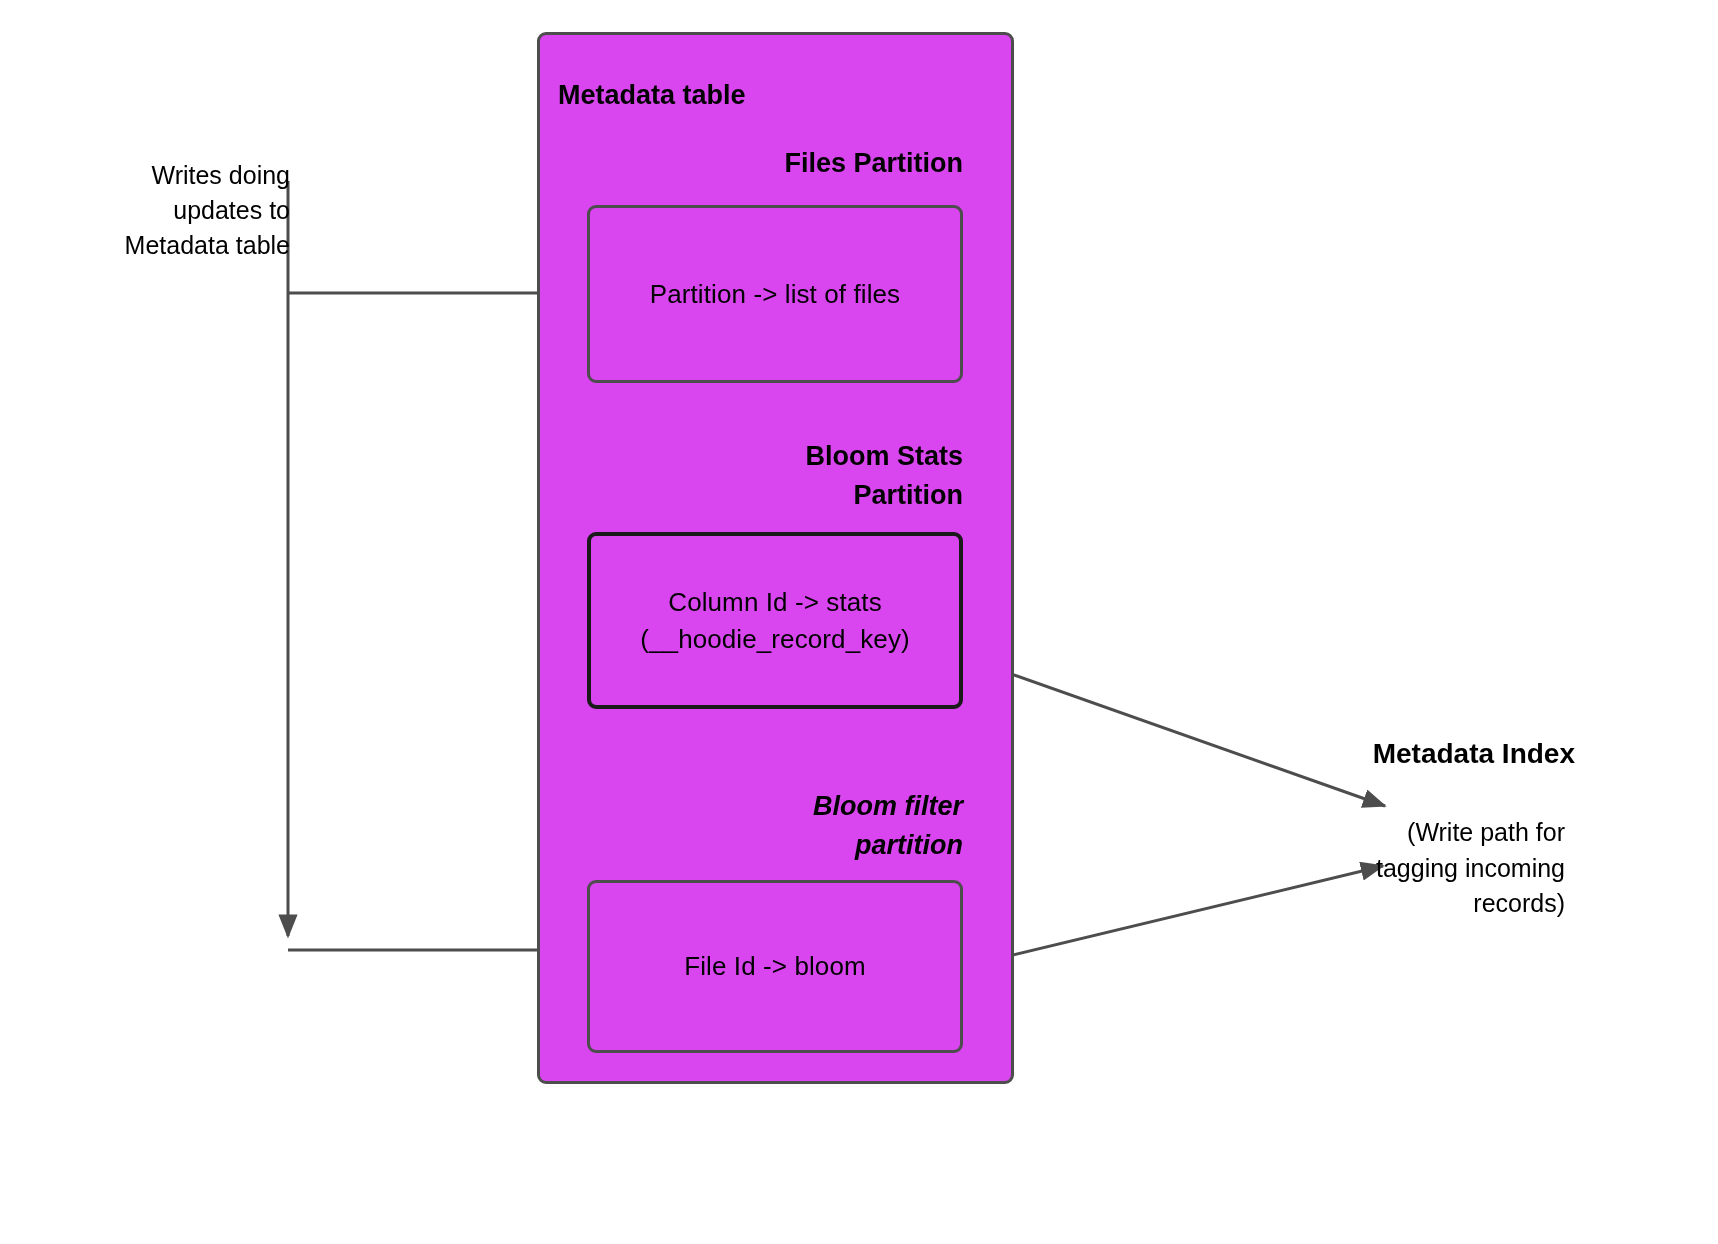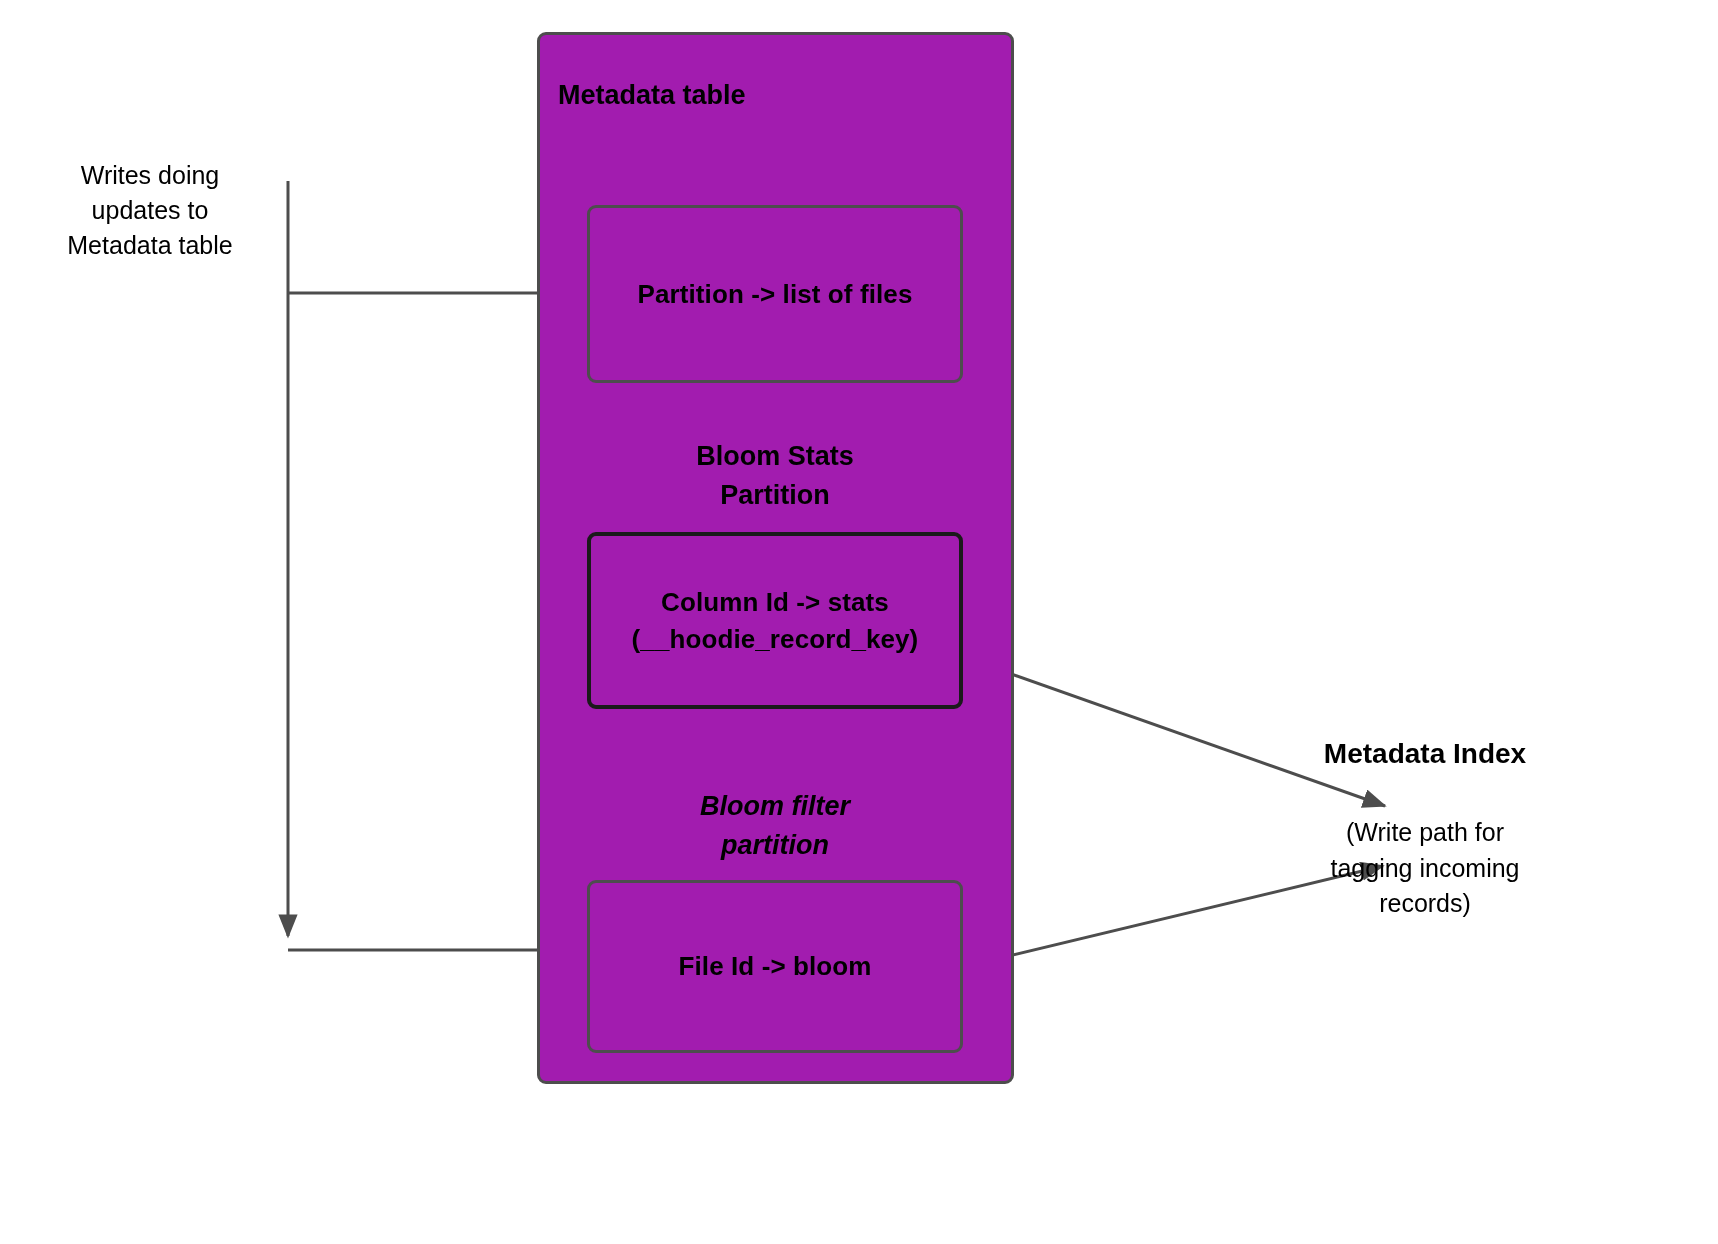"Writes doing" .label { text-align: center -> right }
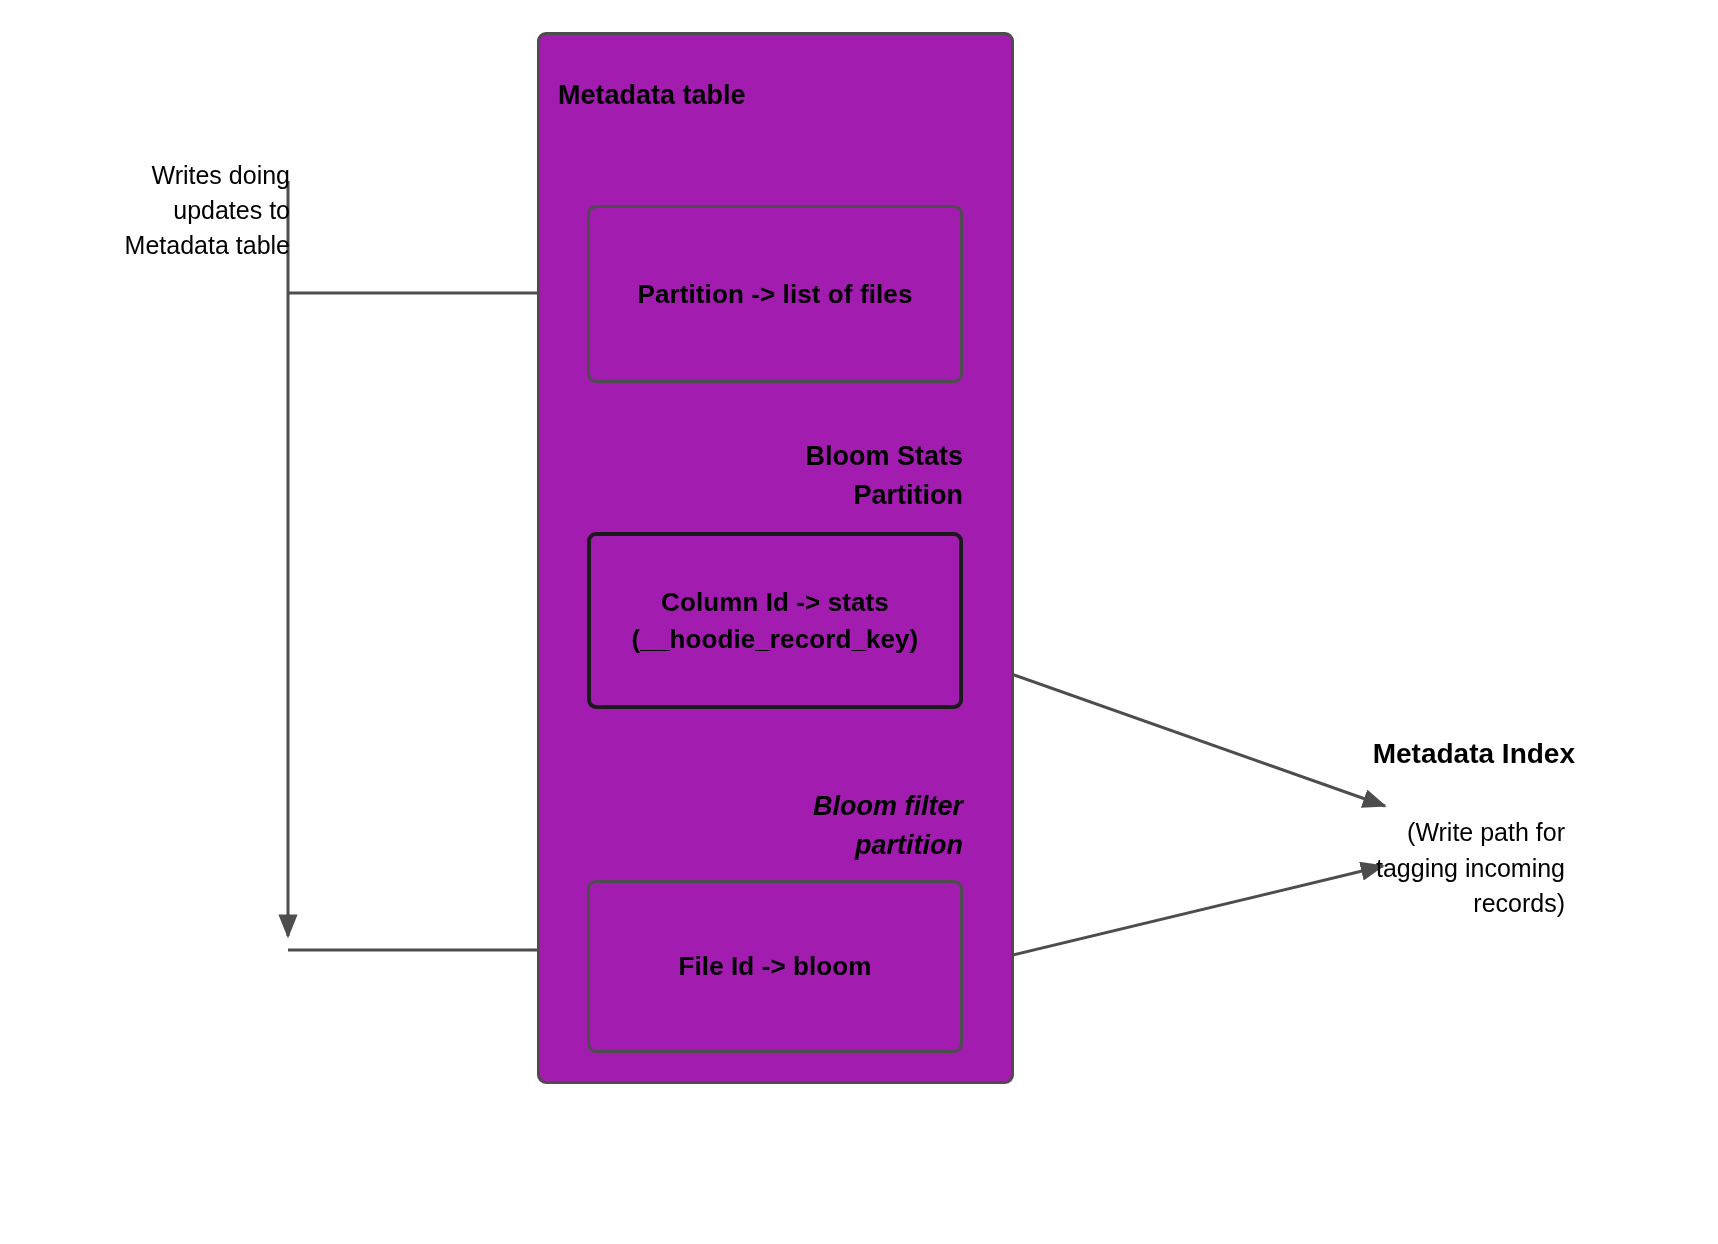"Files Partition" div.label { html: none -> <div>Files Partition</div> }
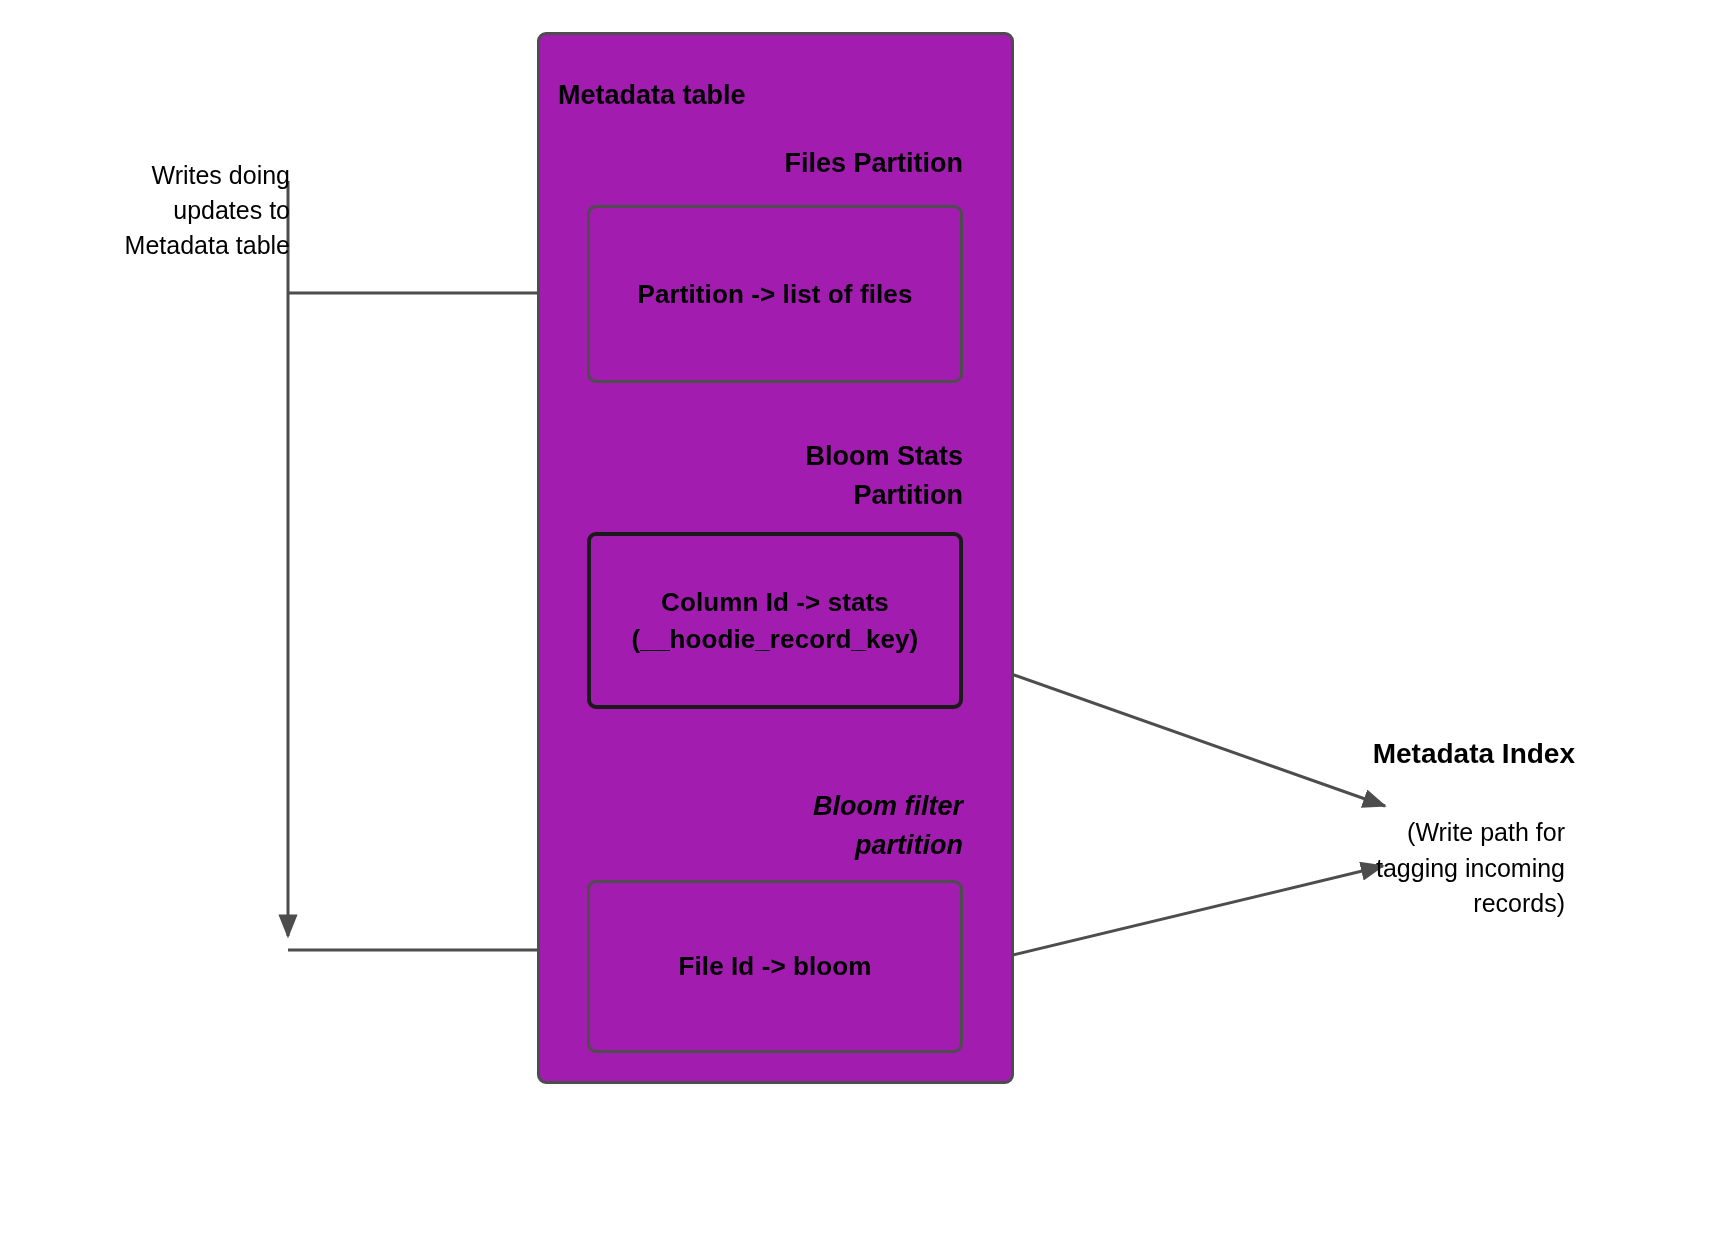"Partition -> list of files" .box { background: #a21caf -> #d946ef; font-weight: bold -> none }
